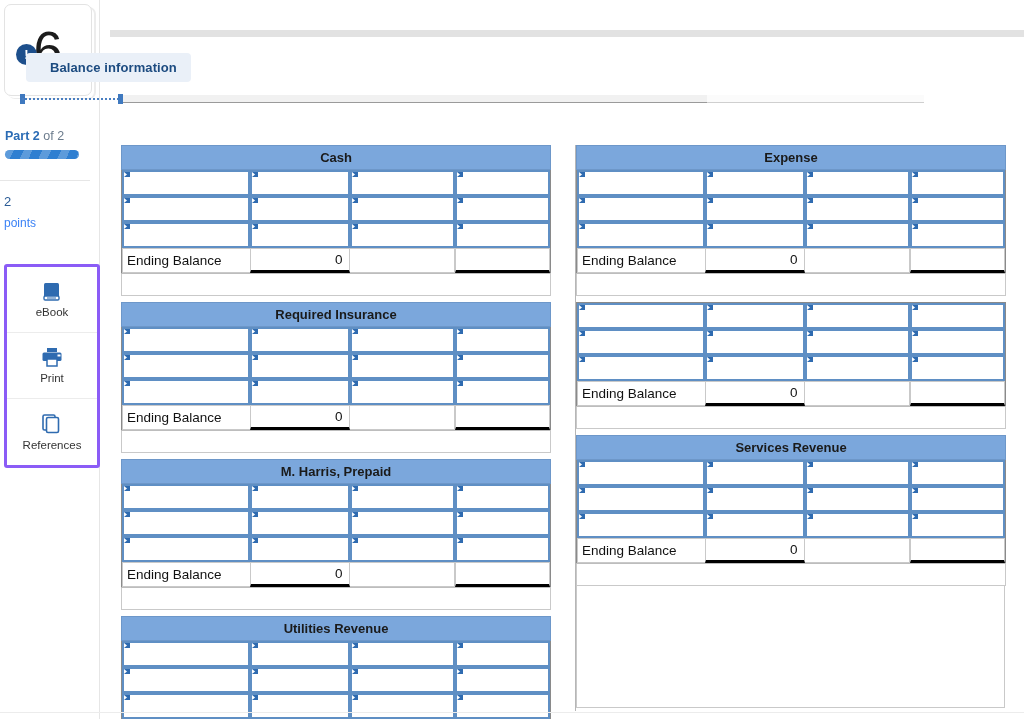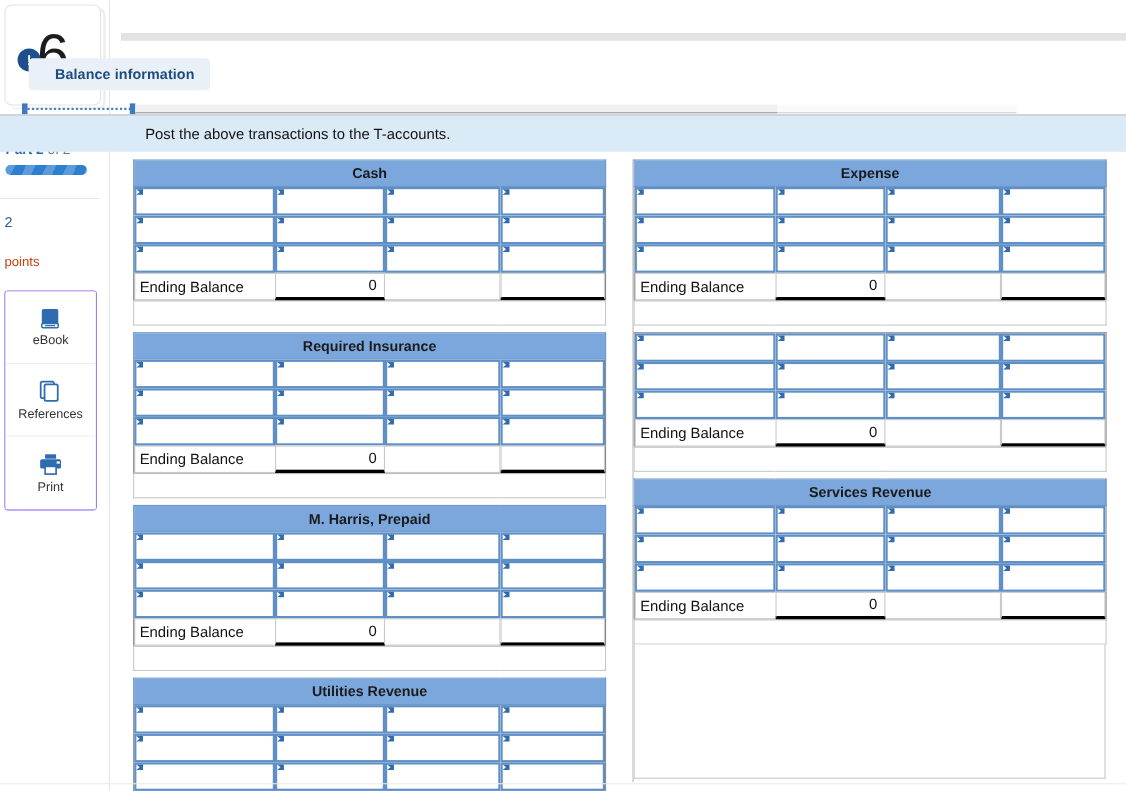"Post the above transactions to" div.instr-band { html: <div> <div>Post the above transactions to the T-accounts.</div> </div> -> none }
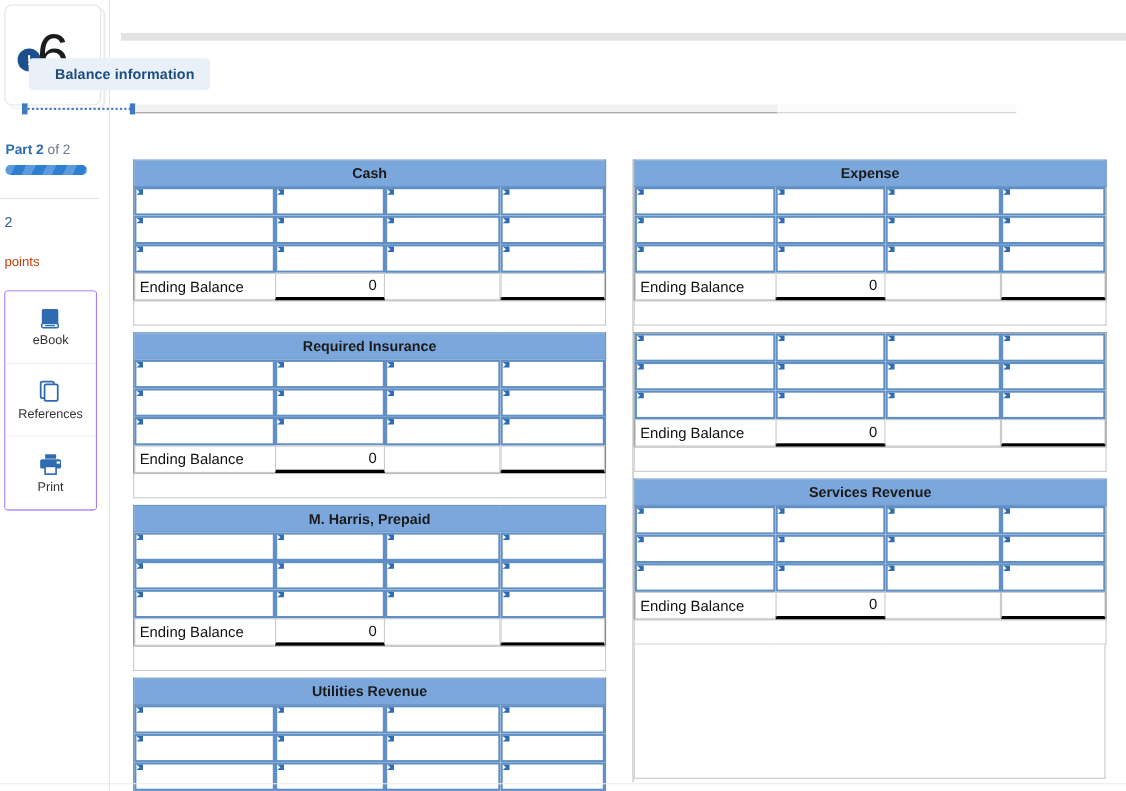"points" .points-lbl { color: #c2410c -> #3b82f6; margin-top: 15px -> none }
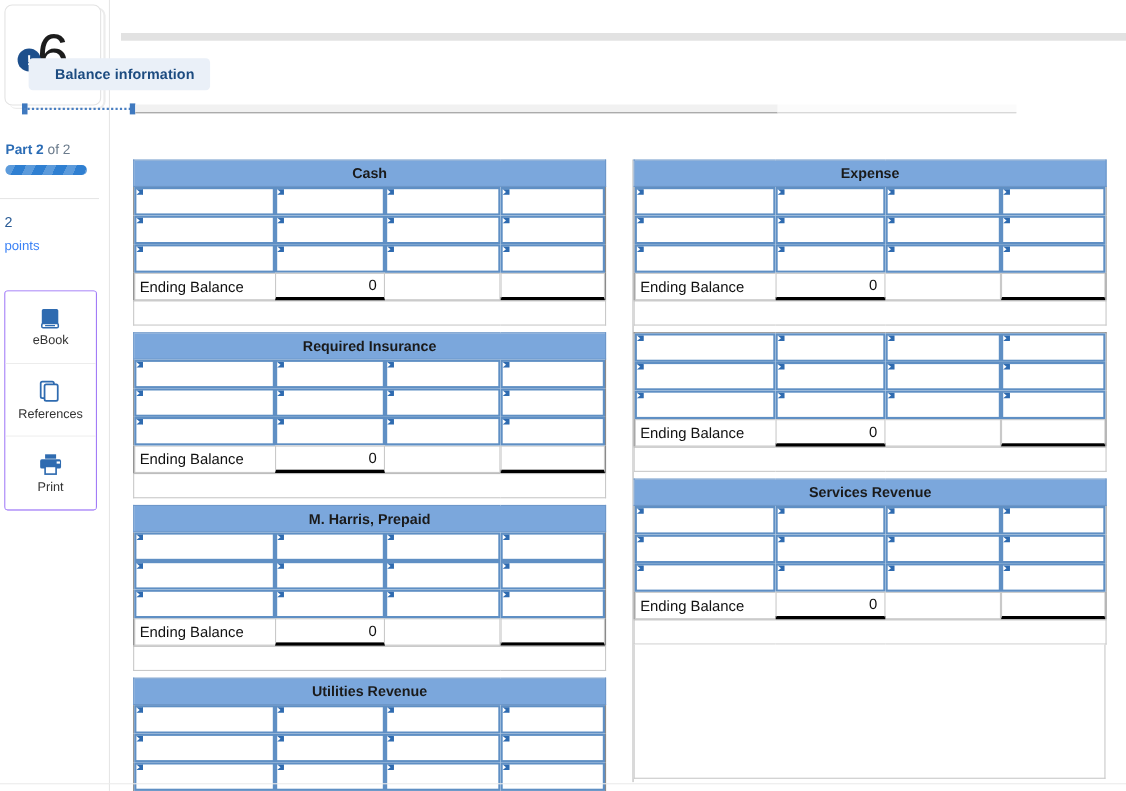"eBook" .tool-stack { border: 1px solid #8b5cf6 -> 3px solid #8b5cf6; width: 84px -> 96px }
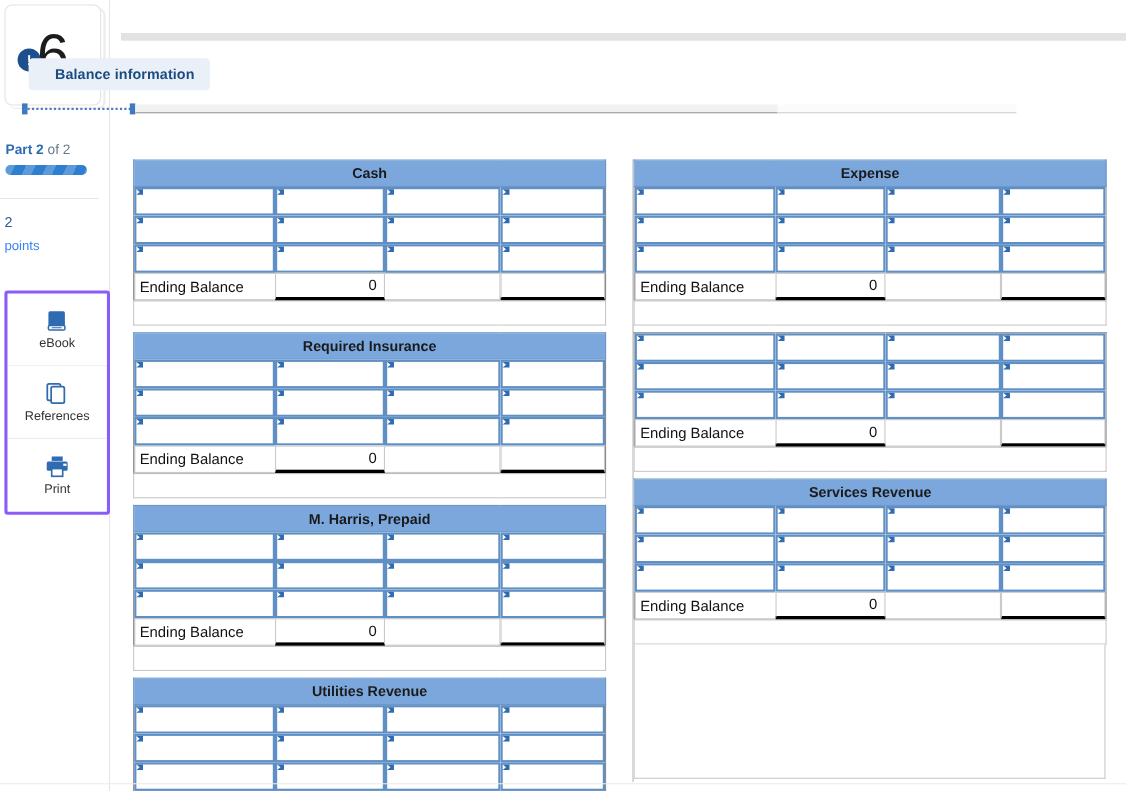"References" div.tool { order: before "Print" -> after "Print" }
